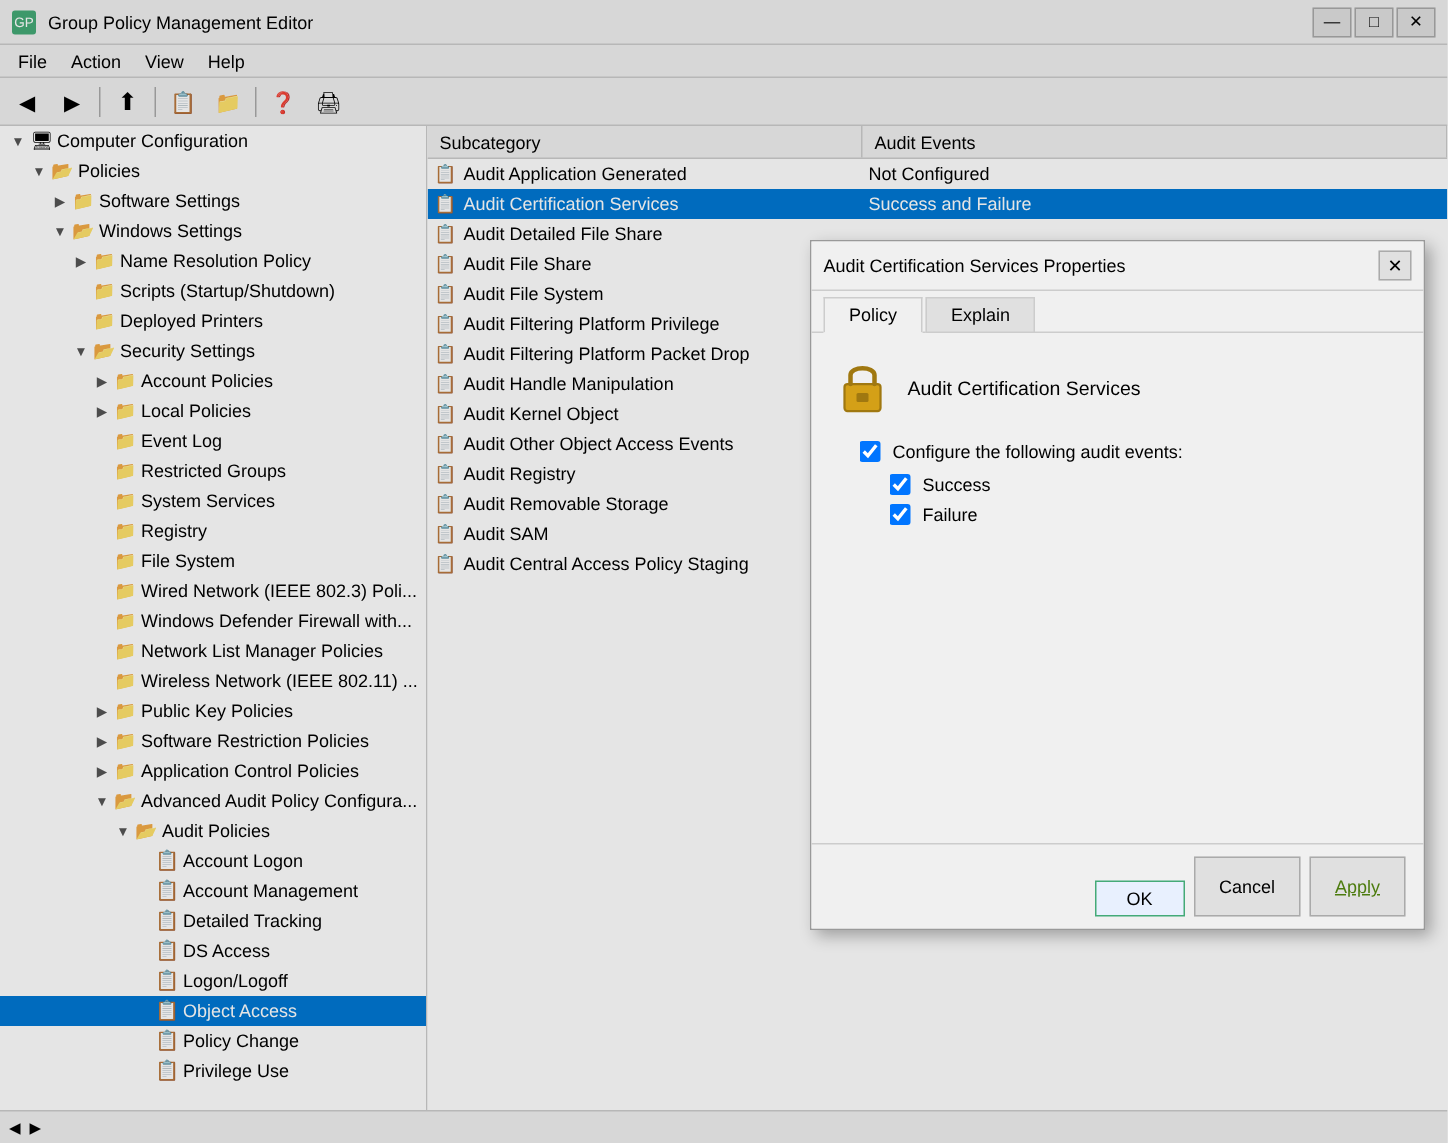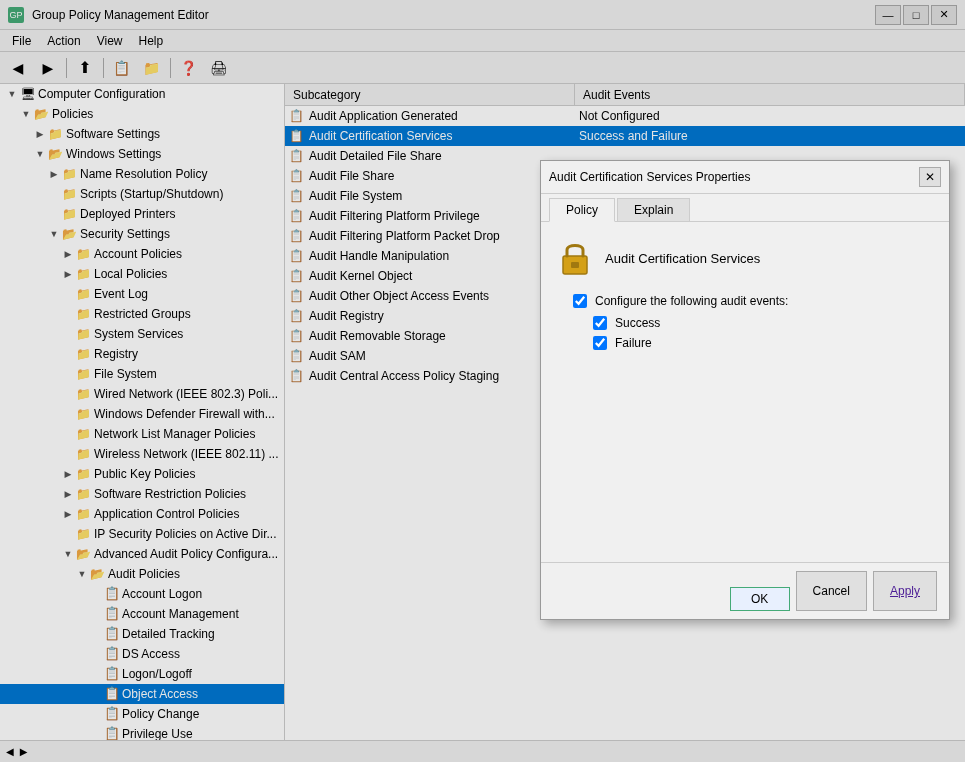"IP Security Policies on Active" div.tree-item { html: <div> <div>▶</div> <div></div> <span>IP Security Policies on Active Dir...</span> </div> -> none }
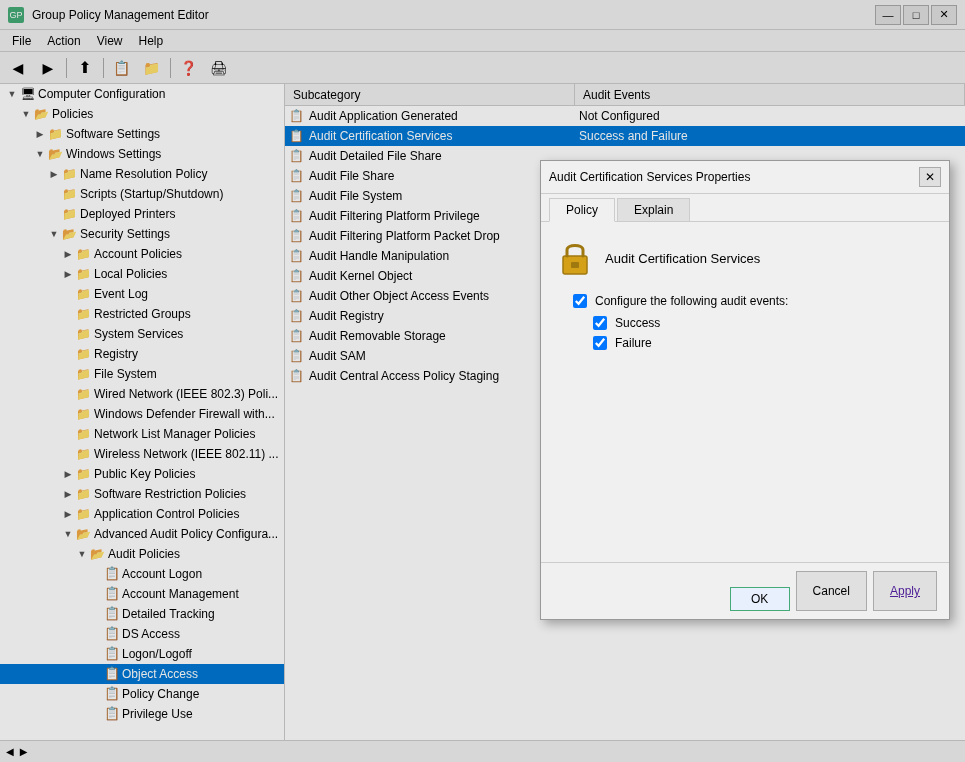"Apply" button.modal-btn { color: #4c1d95 -> #4d7c0f }
